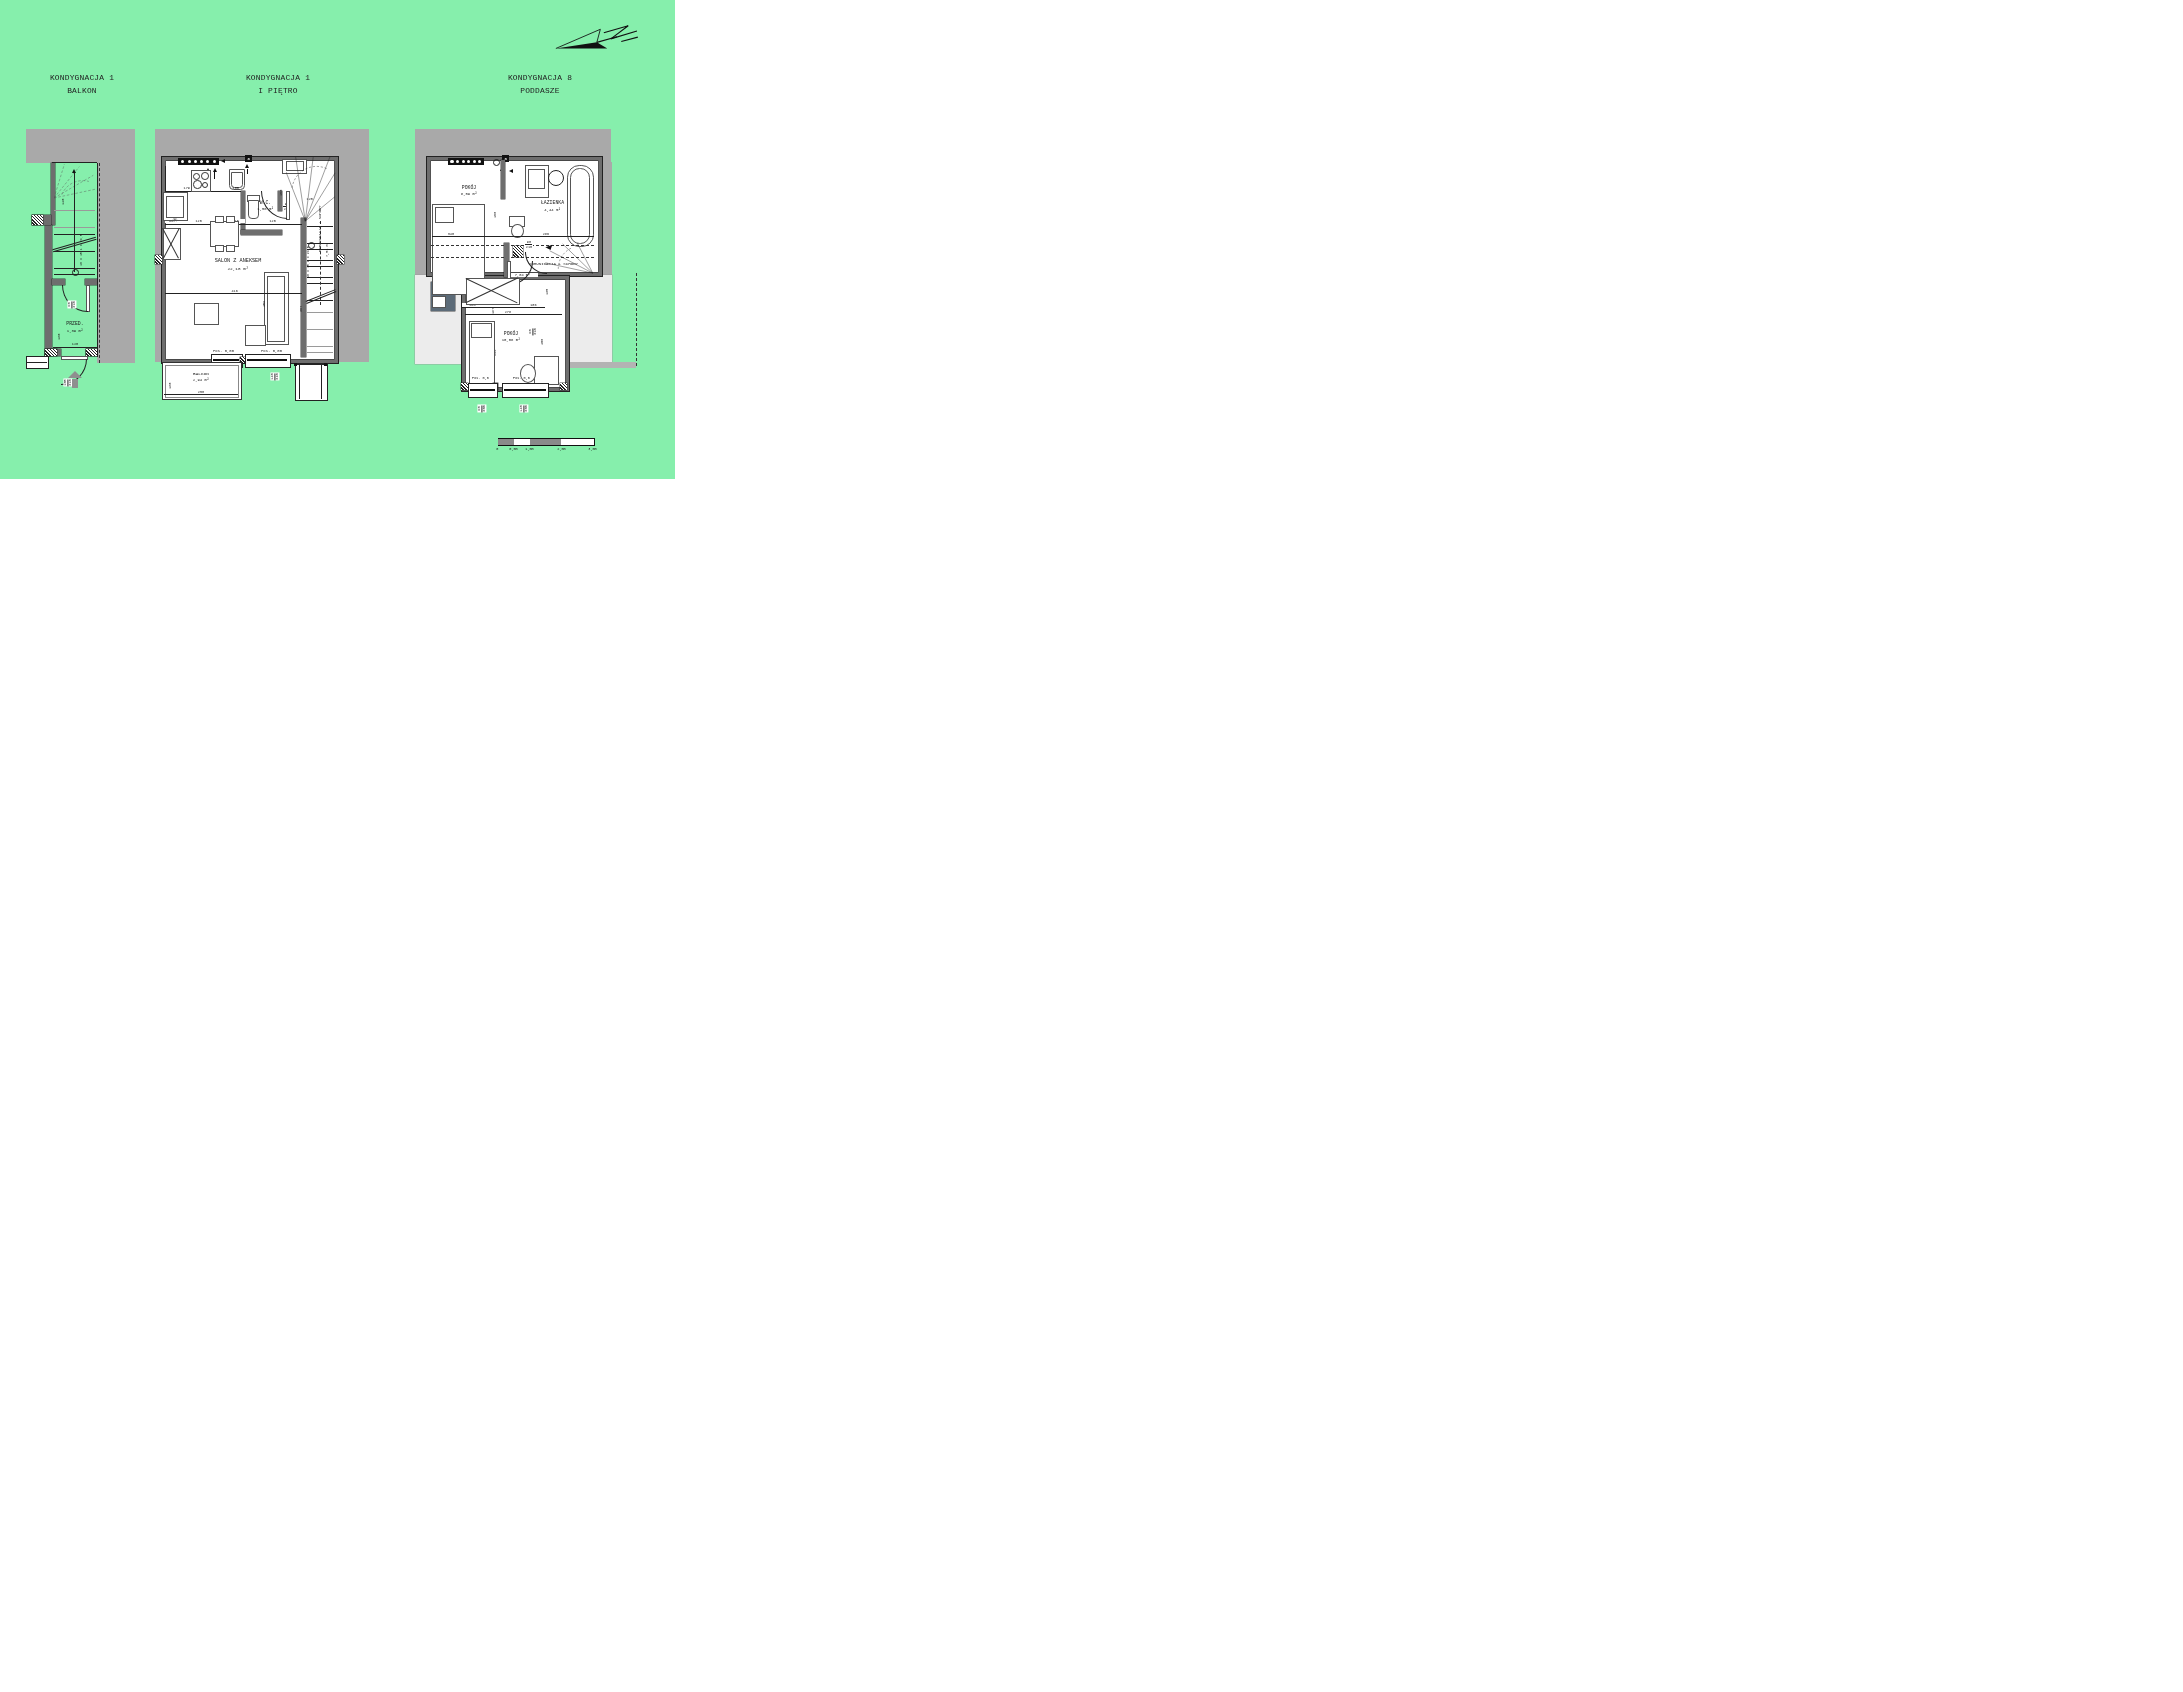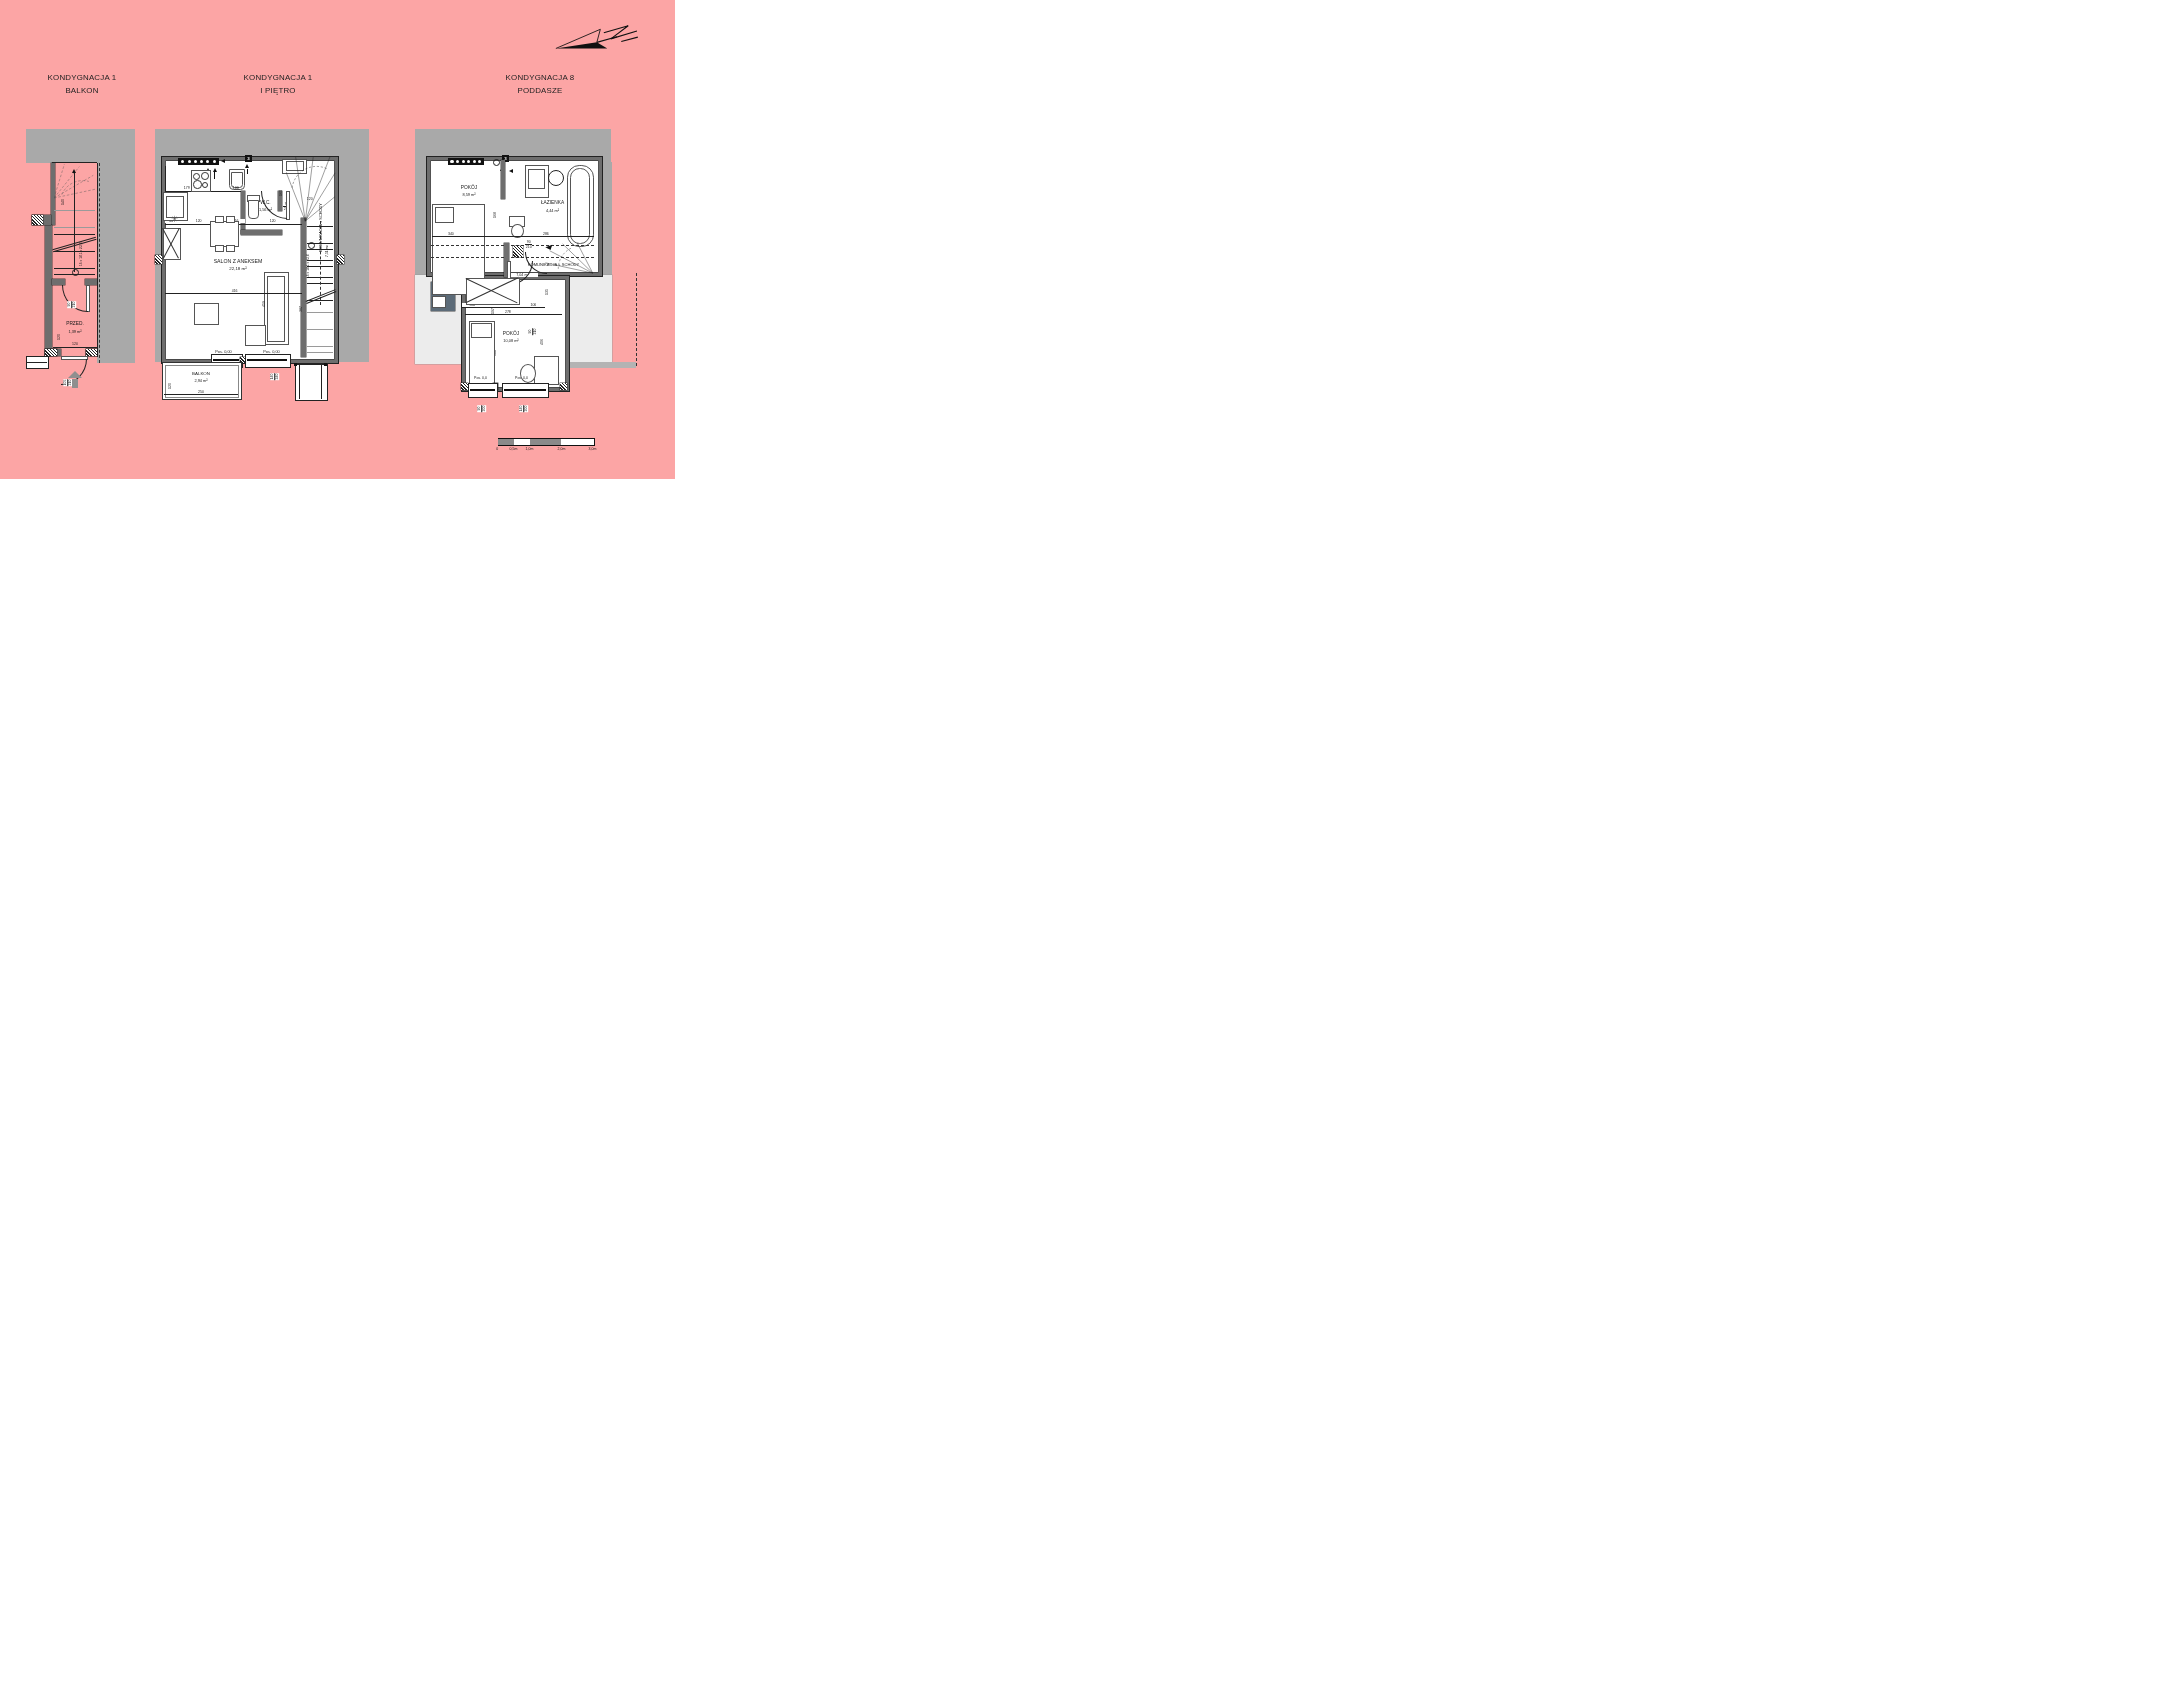"KONDYGNACJA 1" .canvas { background: #fca5a5 -> #86efac; font-family: Liberation Sans, sans-serif -> Liberation Mono, monospace }
